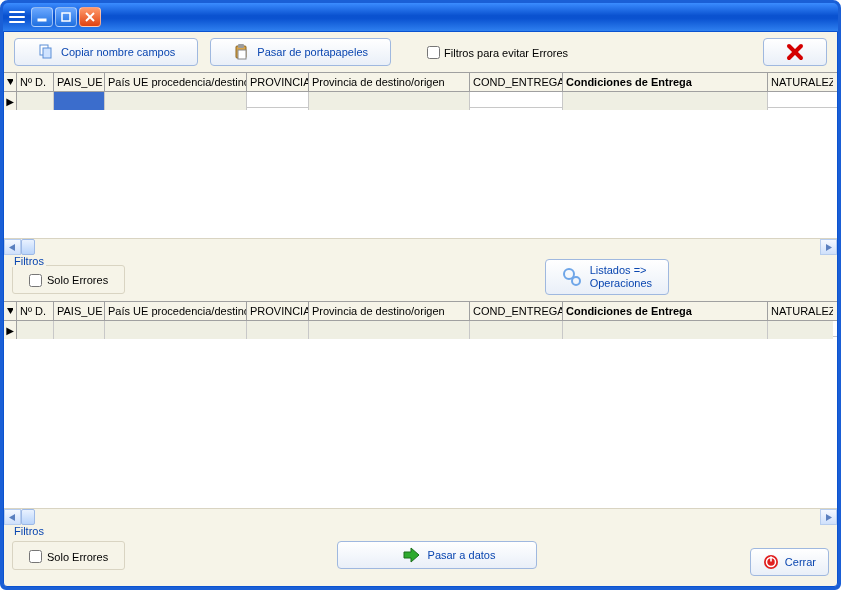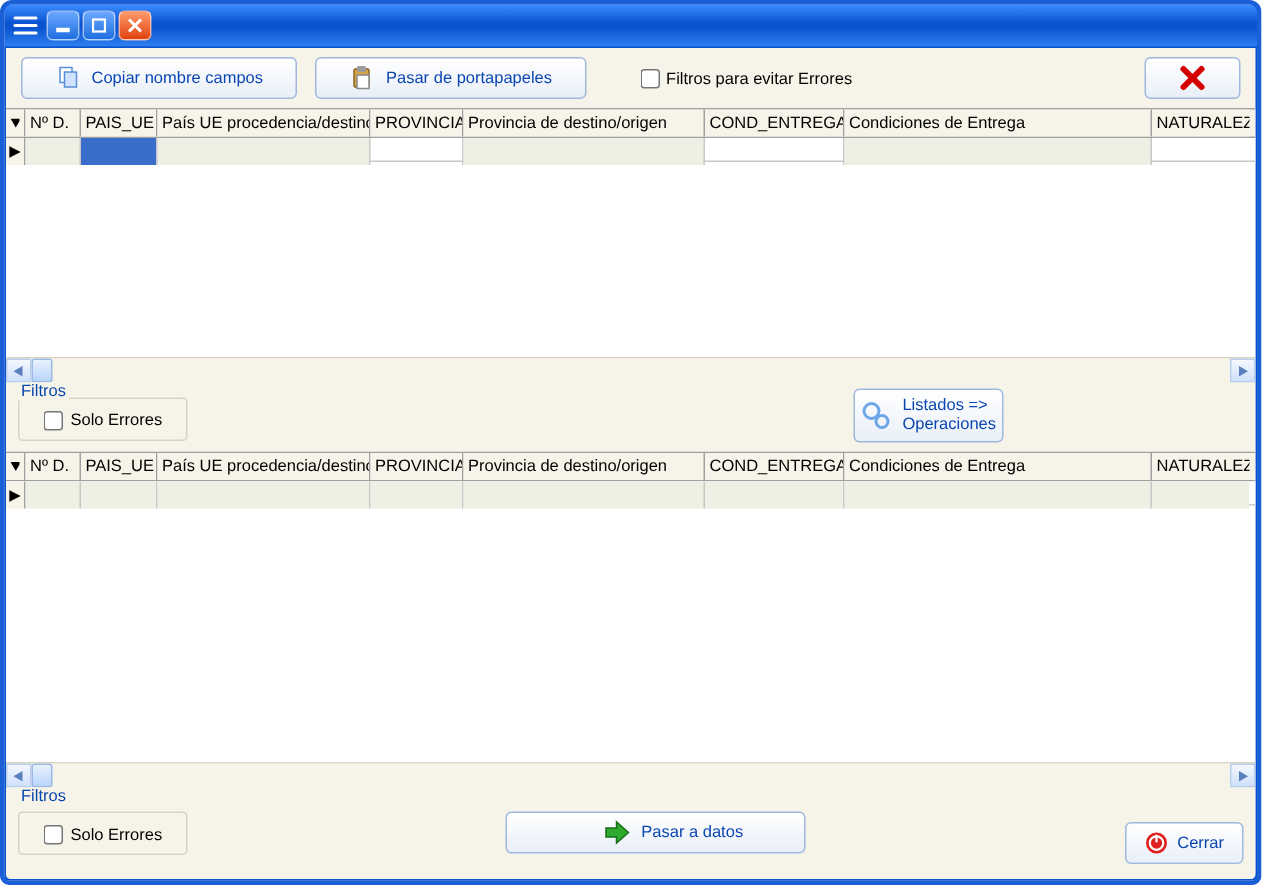"Condiciones de Entrega" .col-cond-desc { font-weight: none -> bold }
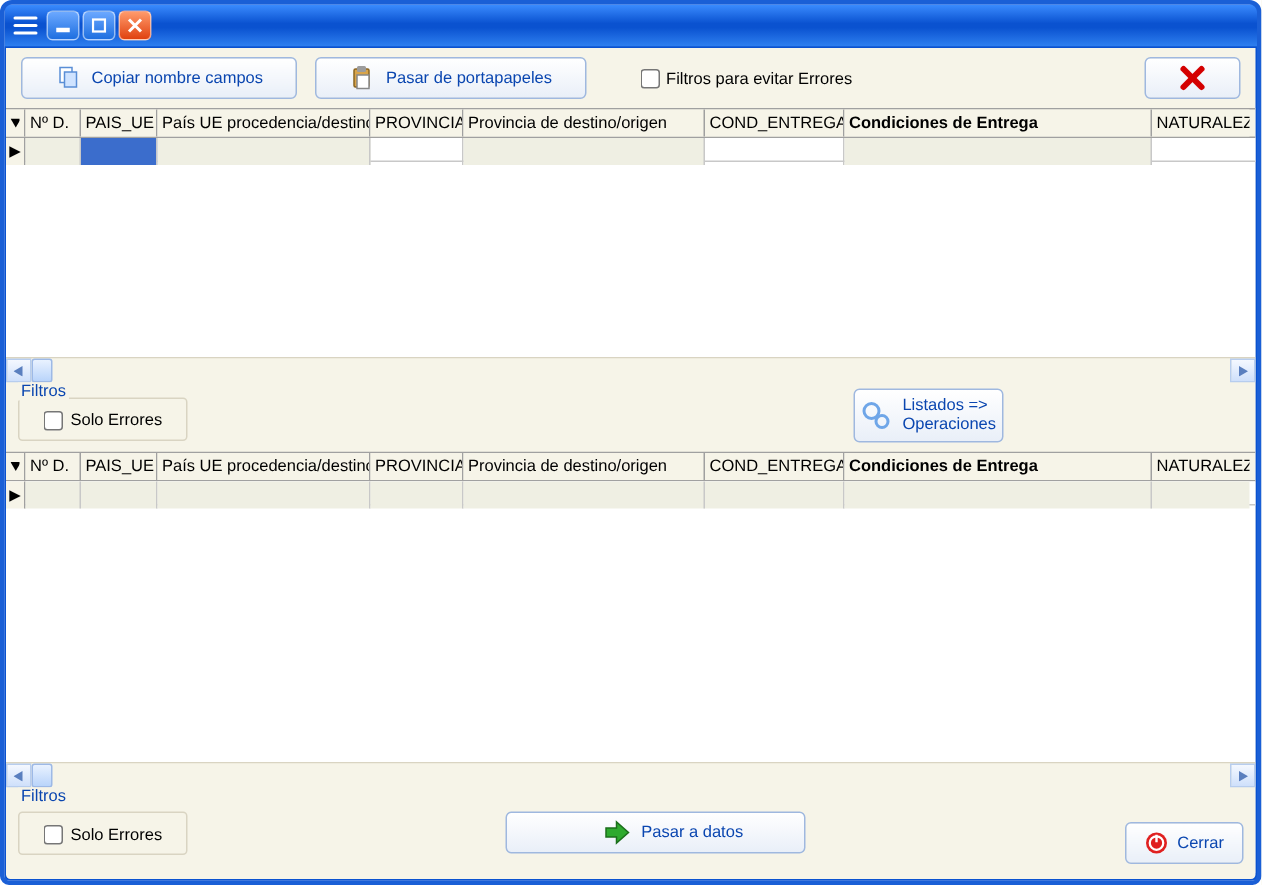"Listados =>" .filters-strip .listops-btn { padding: 4px 4px -> 4px 16px }
